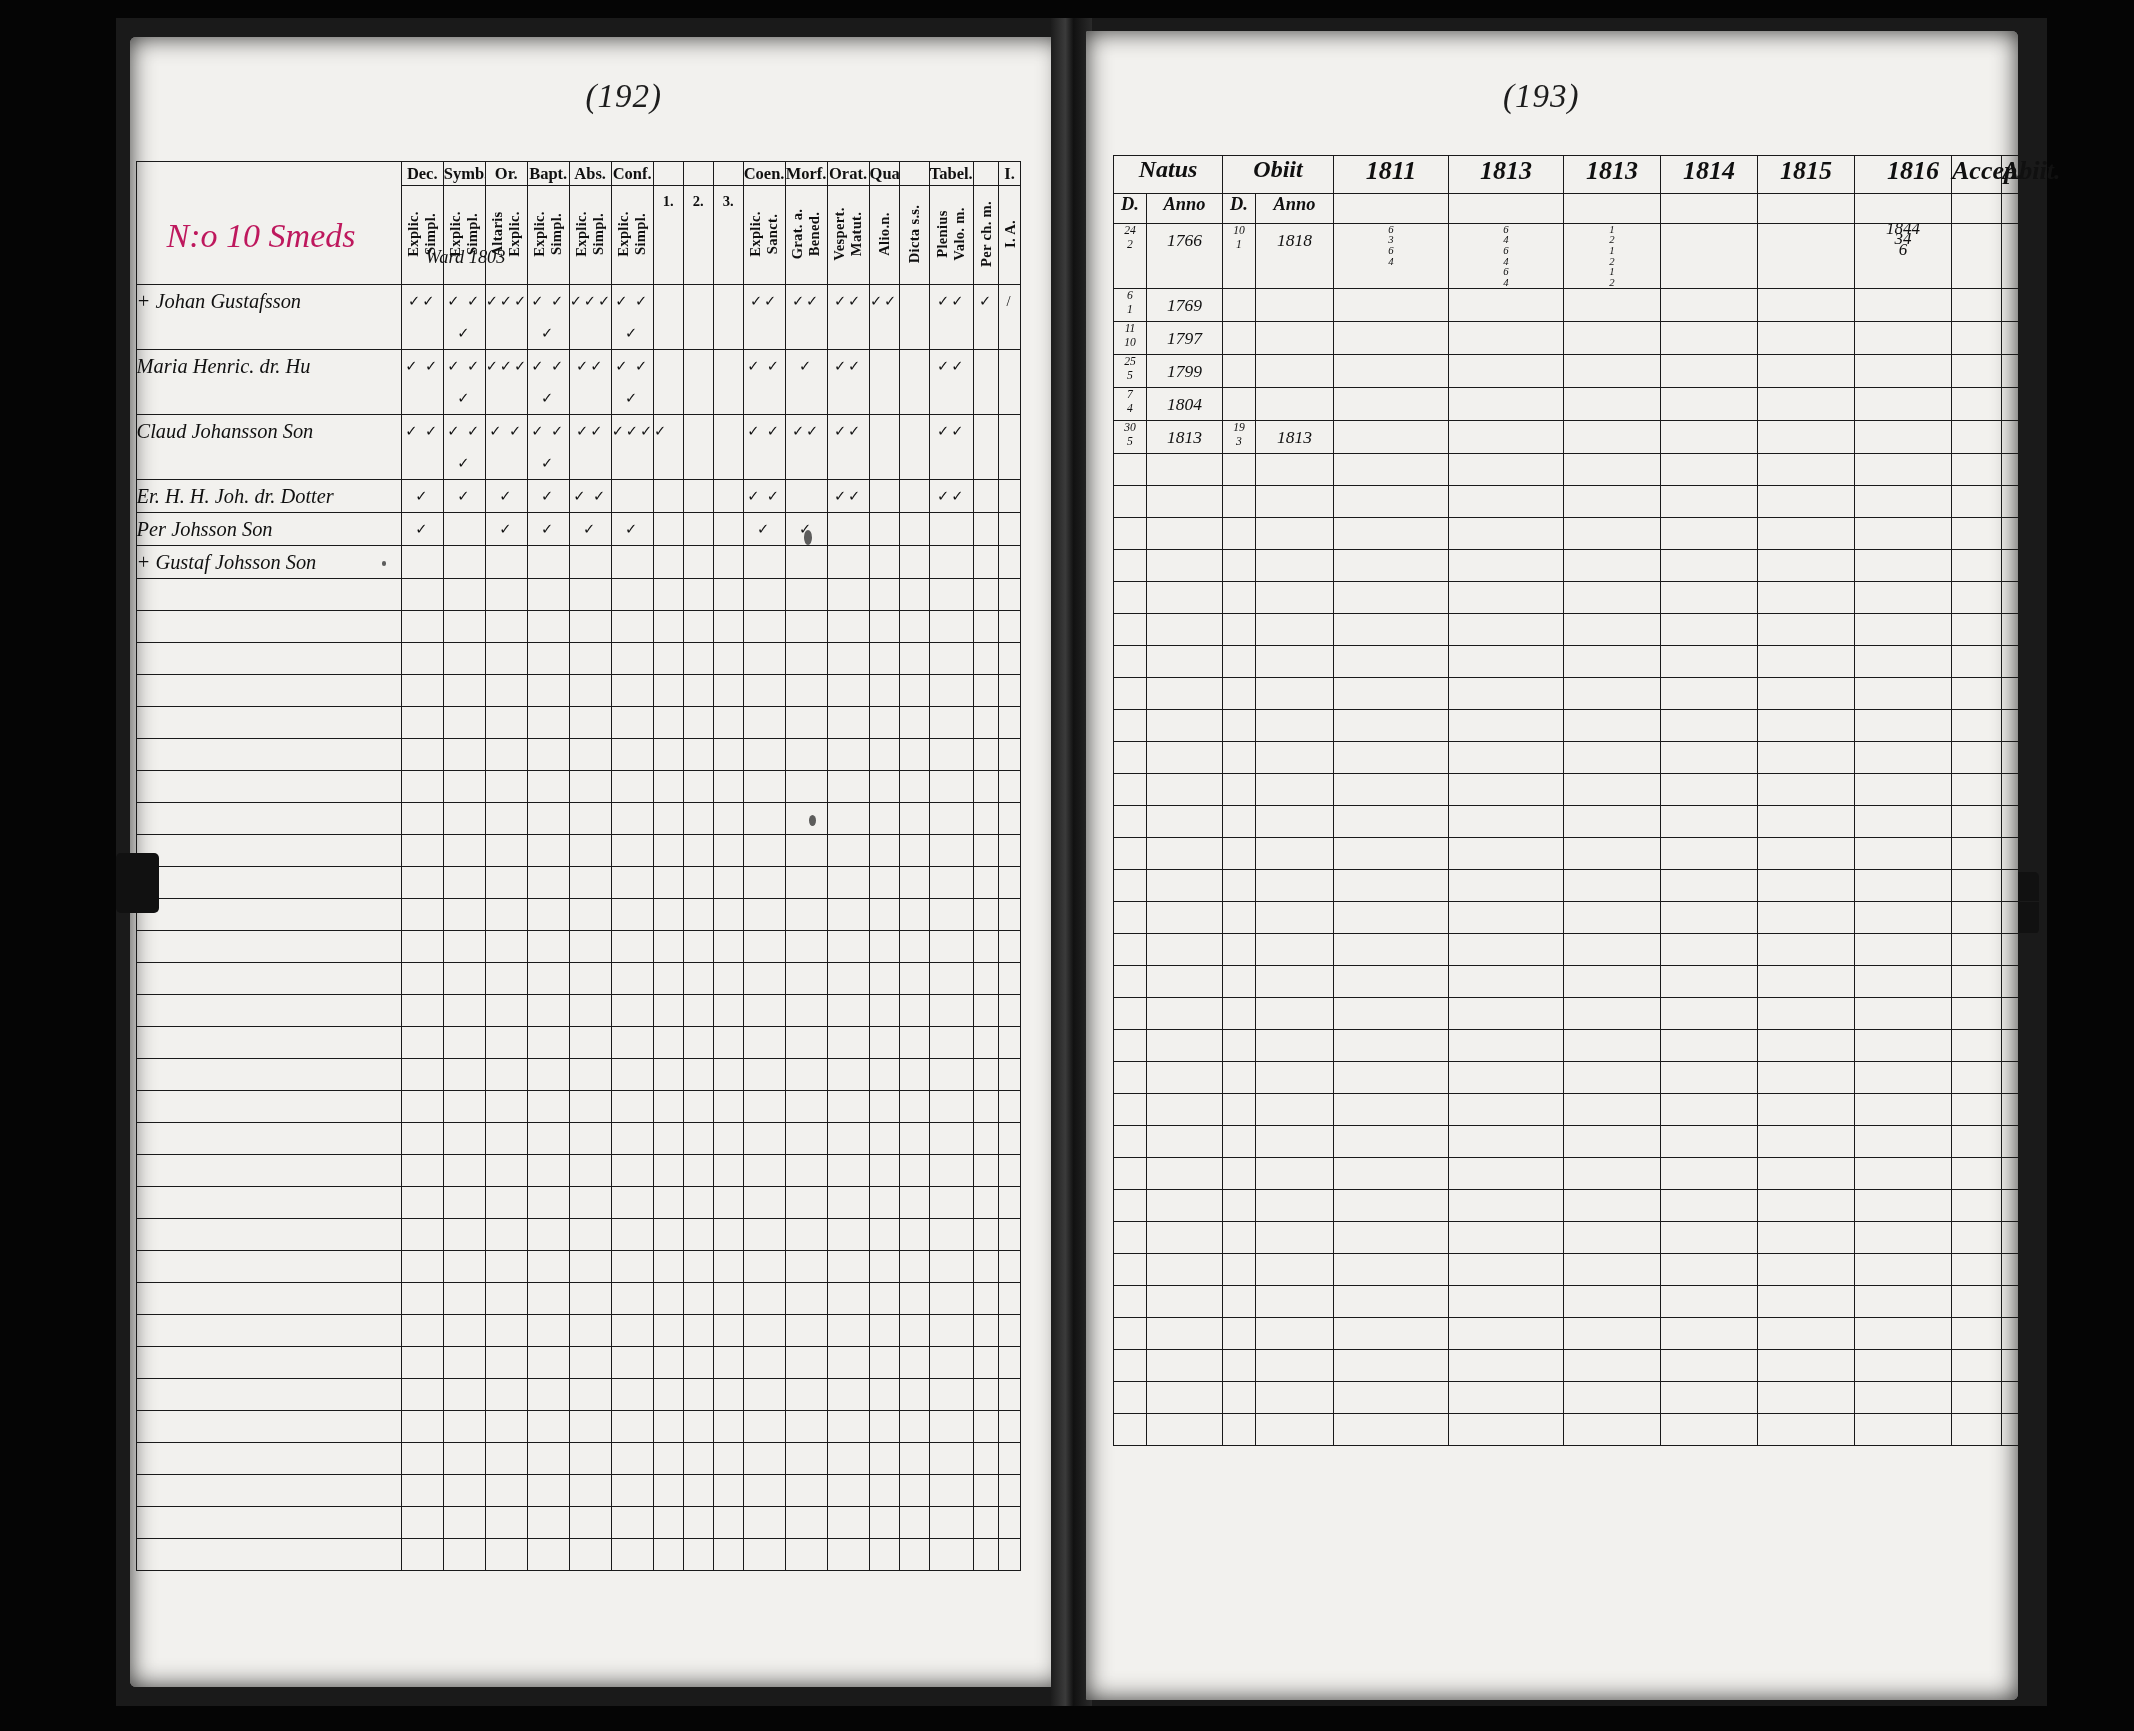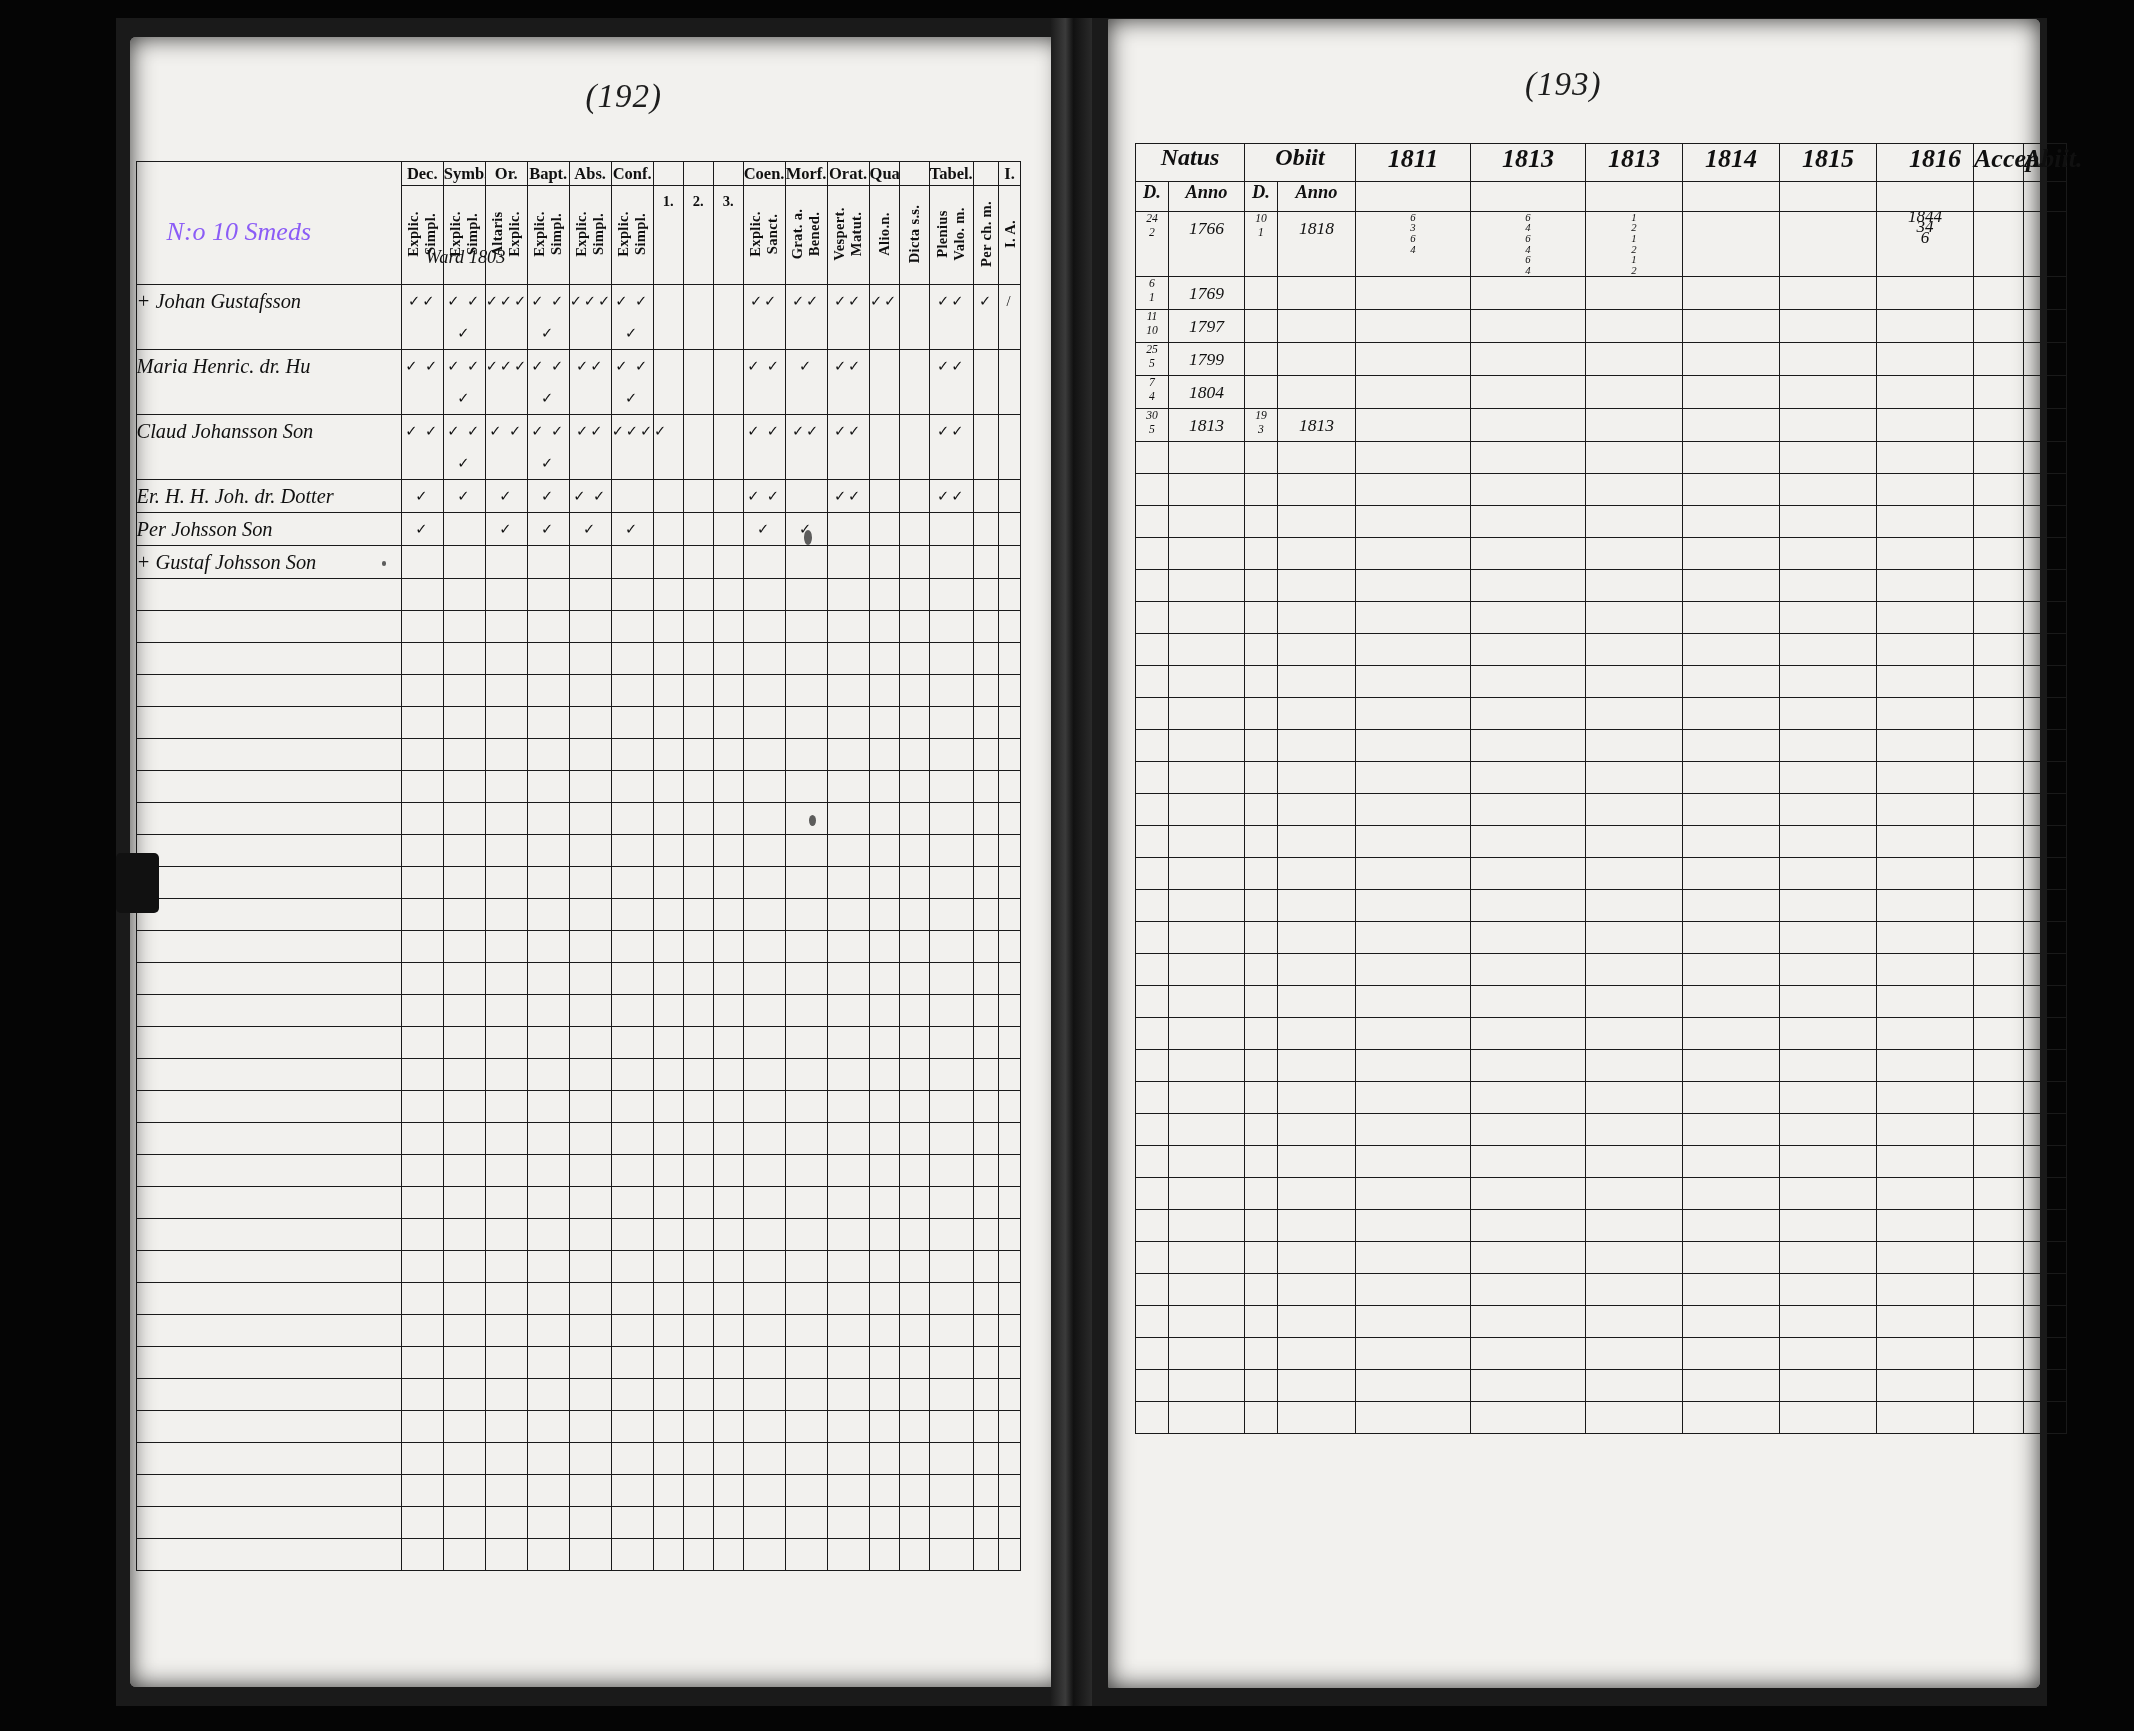"(193)" .leaf.right { margin-left: 22px -> none; top: 1px -> 13px }
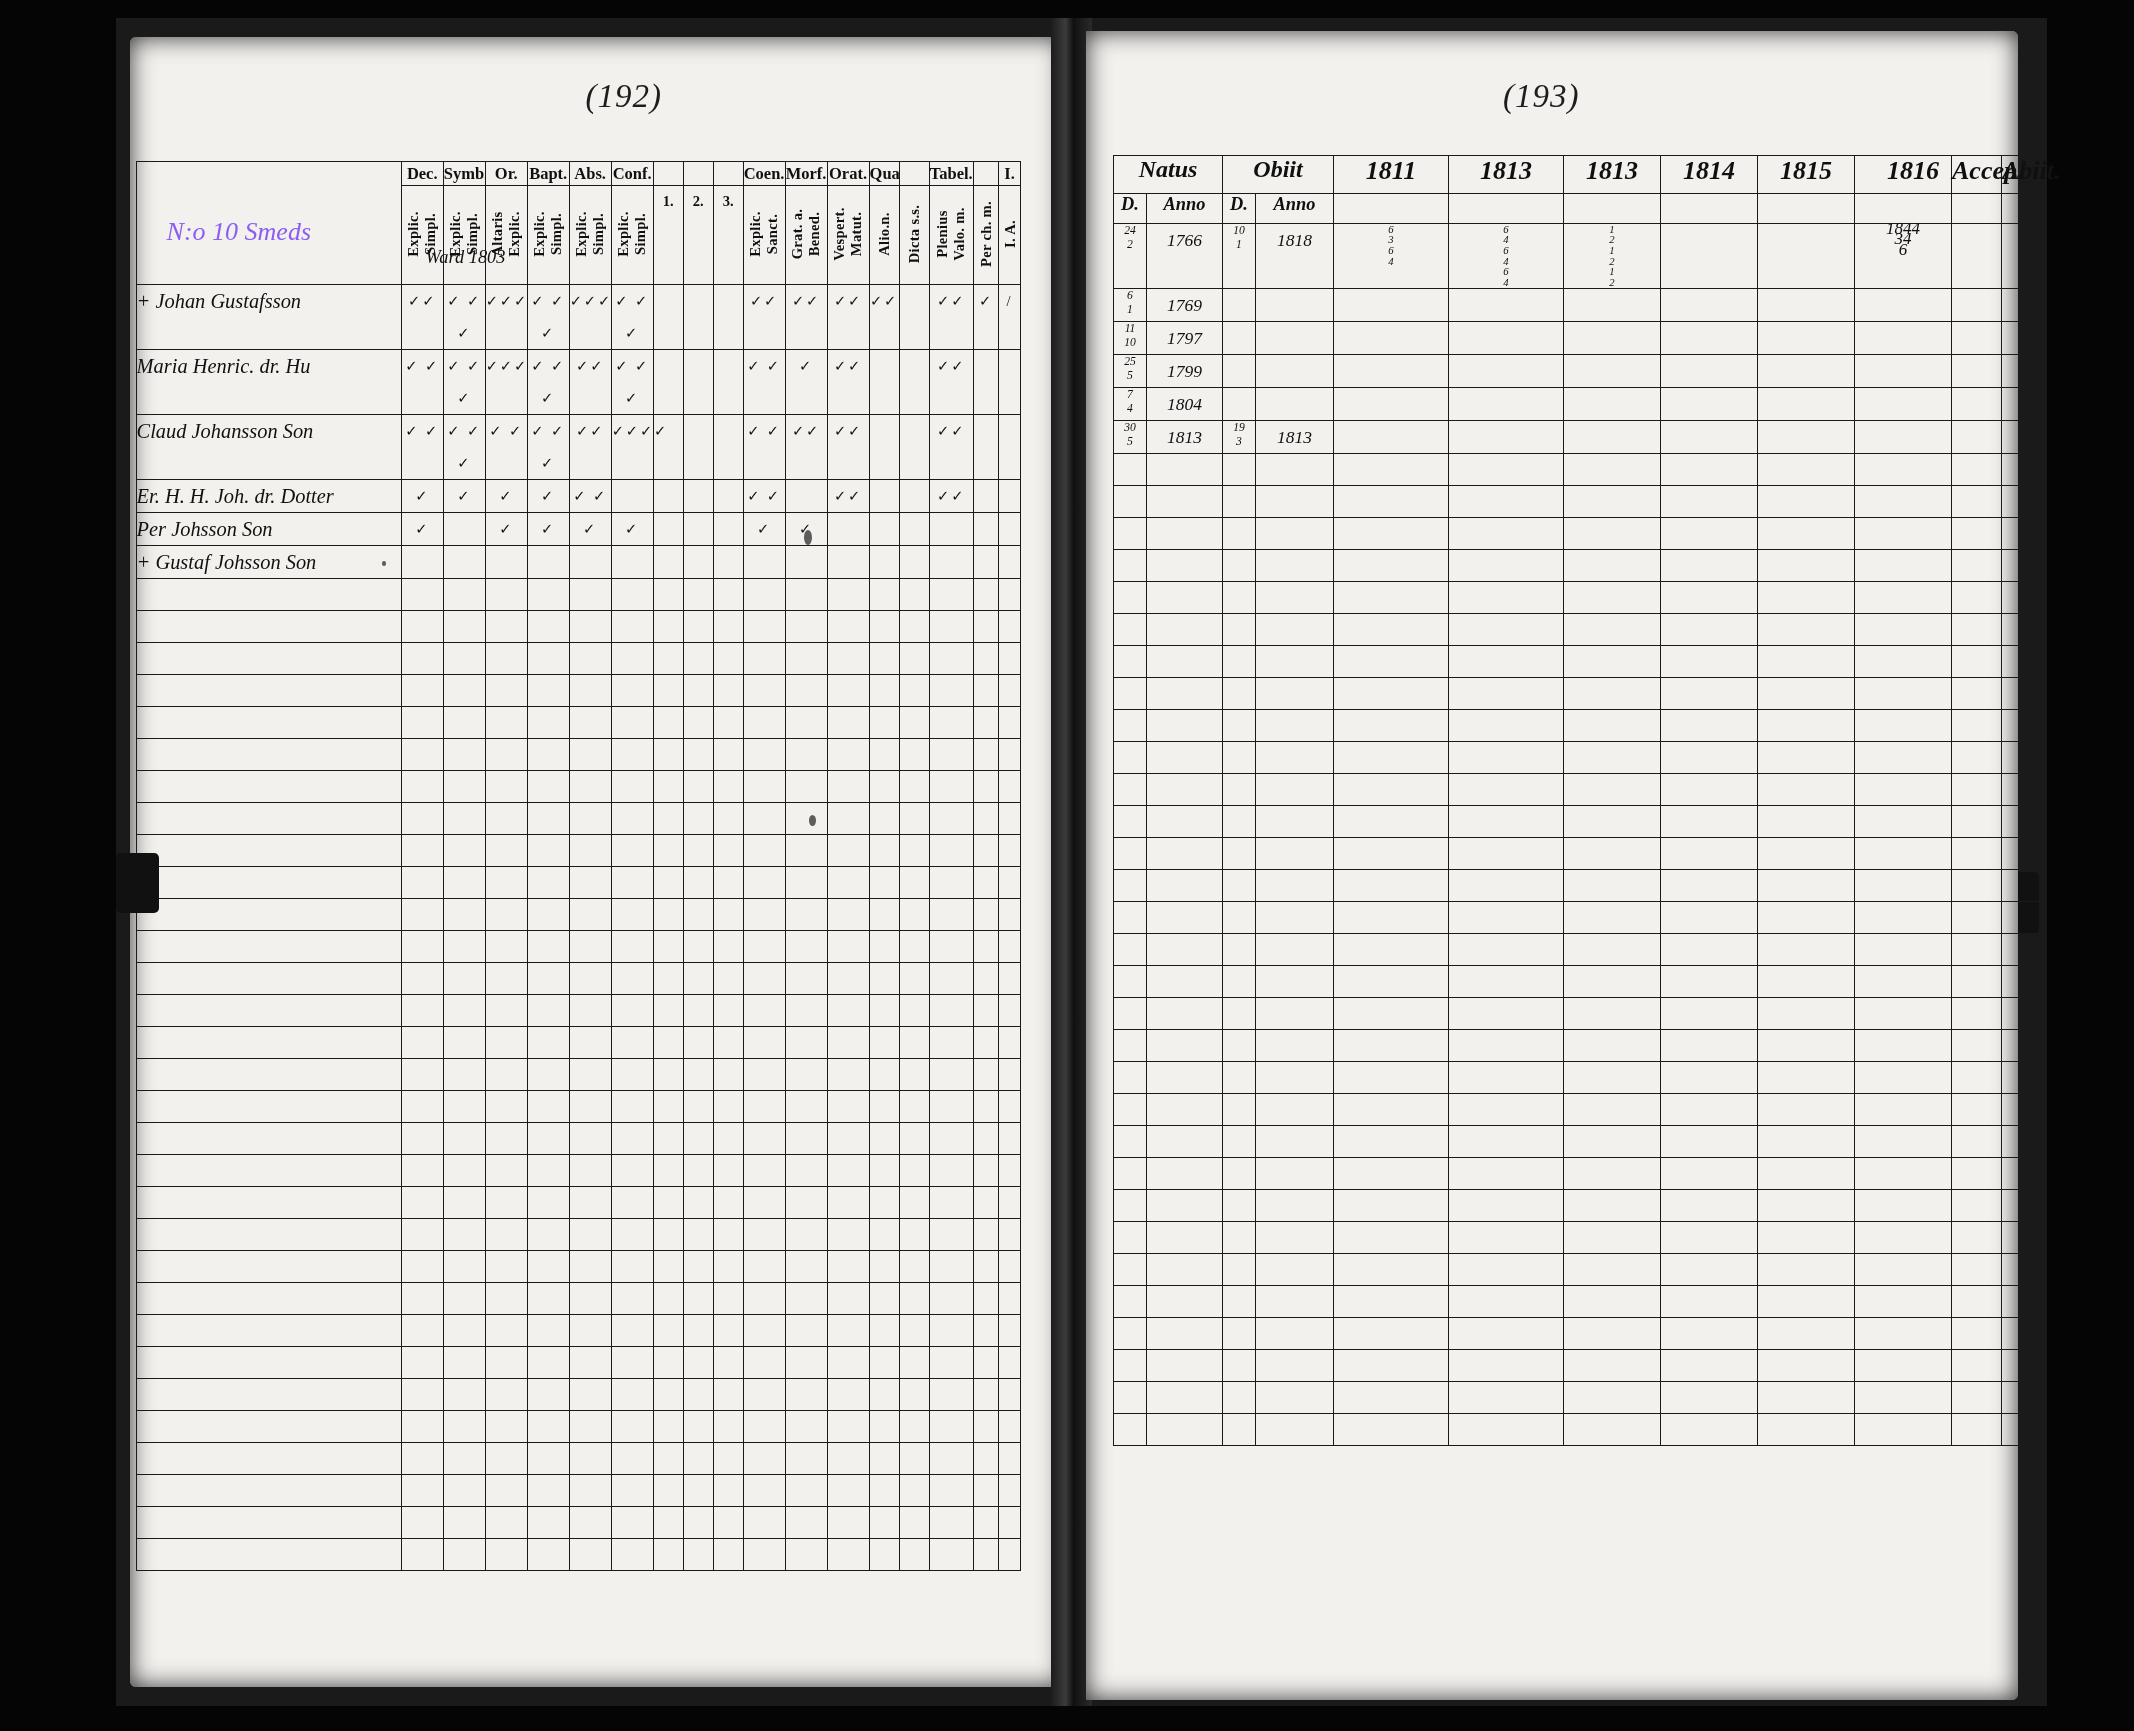"N:o 10 Smeds" .title-block { color: #8b5cf6 -> #be185d; font-size: 26px -> 34px }
